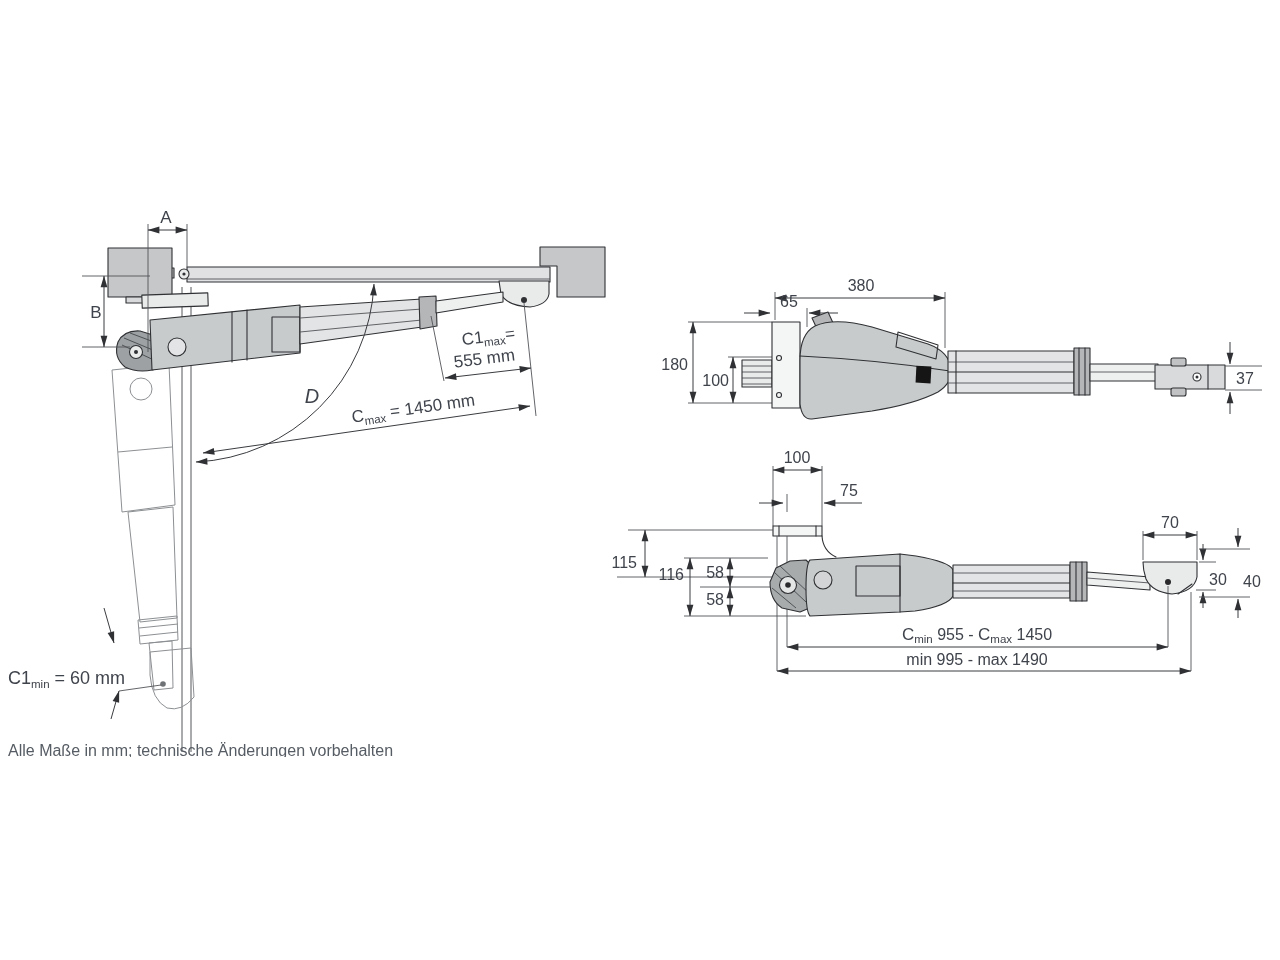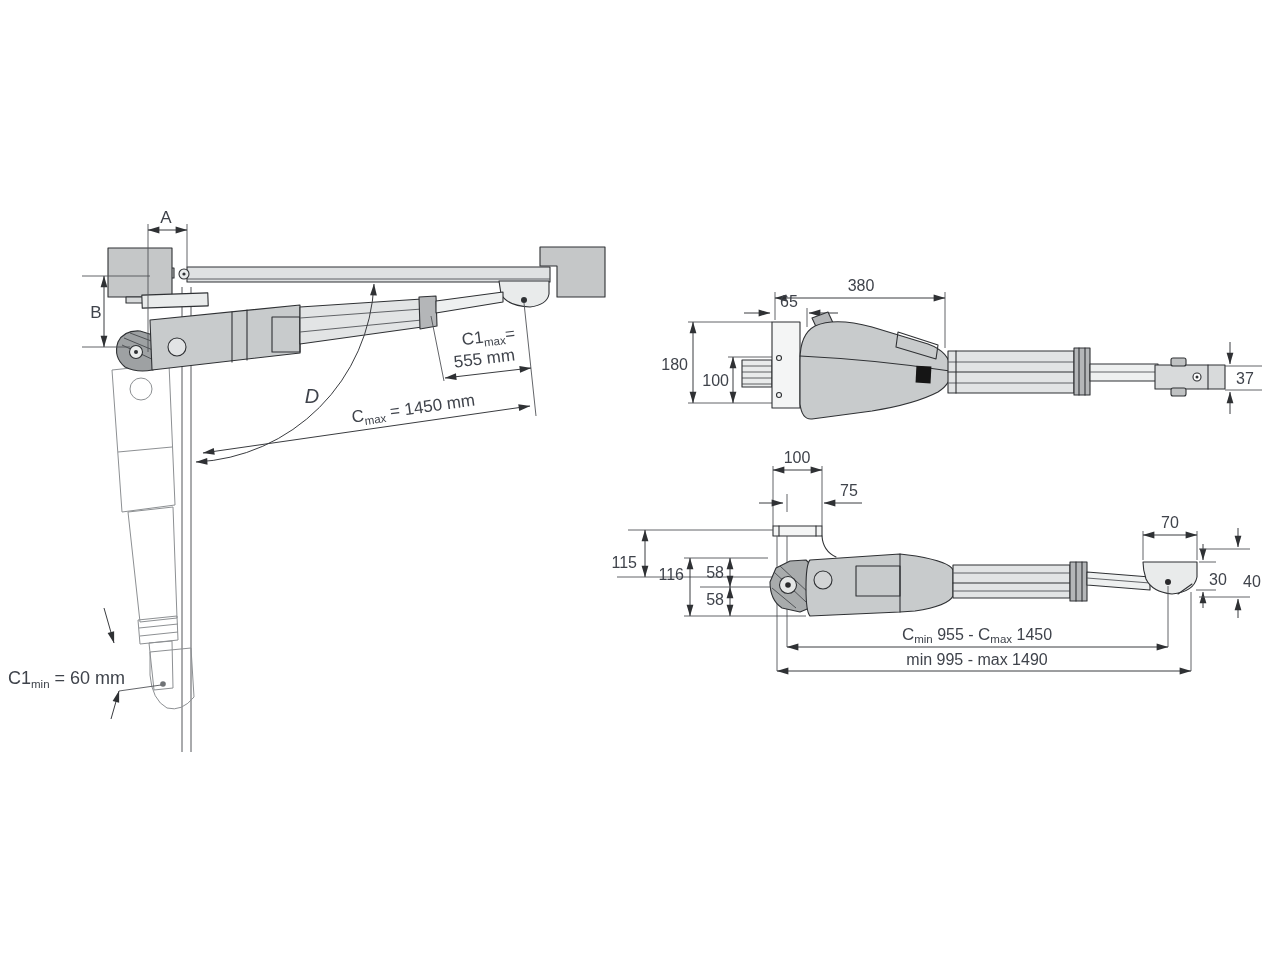"Alle Maße in mm; technische" div.footer-note { html: none -> <div>Alle Maße in mm; technische Änderungen vorbehalten</div> }
